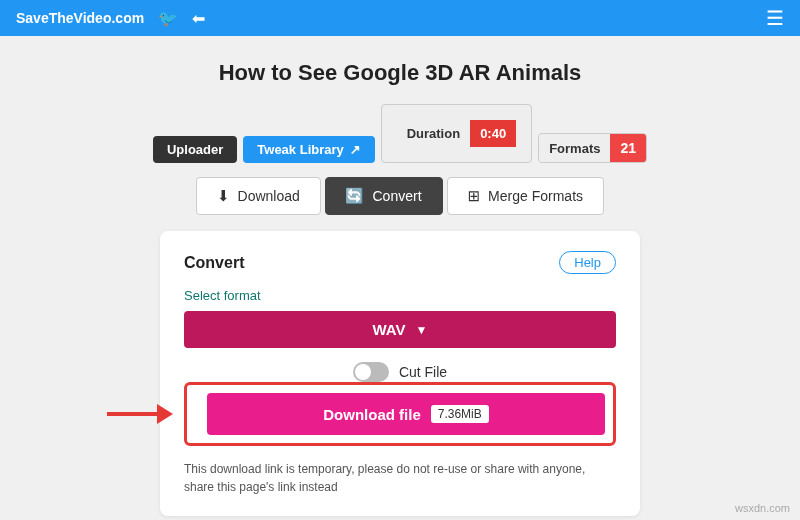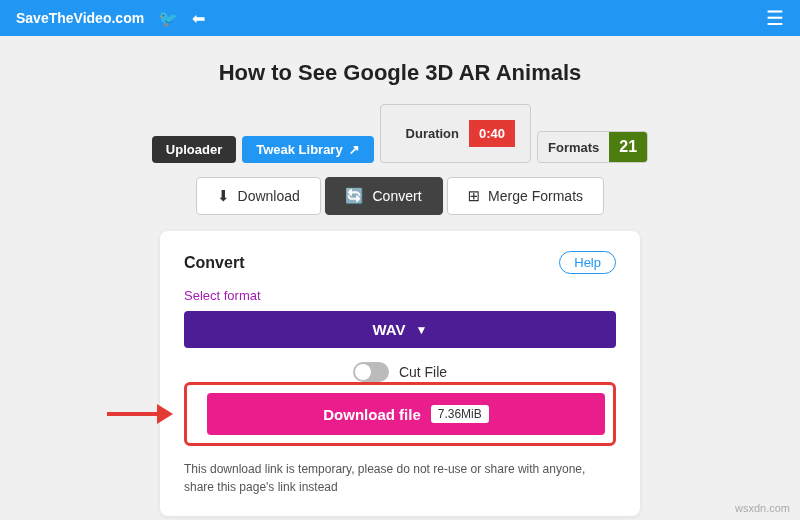"21" .tab-formats-value { background: #4d7c0f -> #ef4444; font-size: 16px -> 14px }
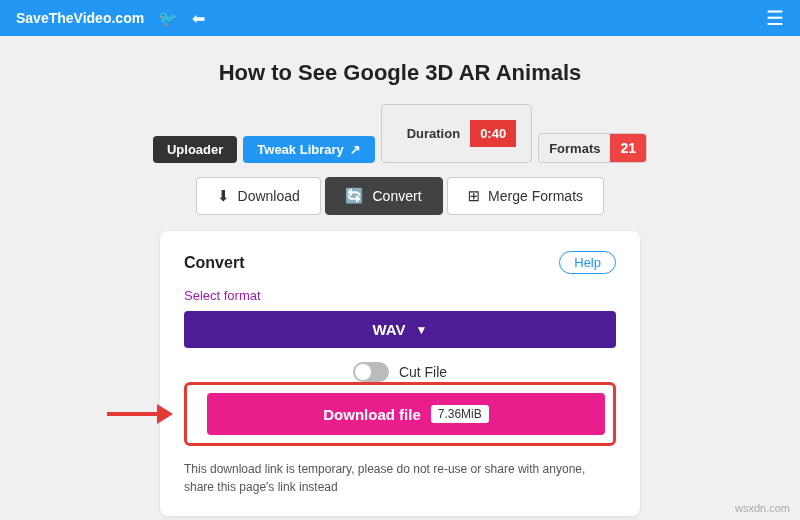"Select format" .select-format-label { color: #a21caf -> #0f766e }
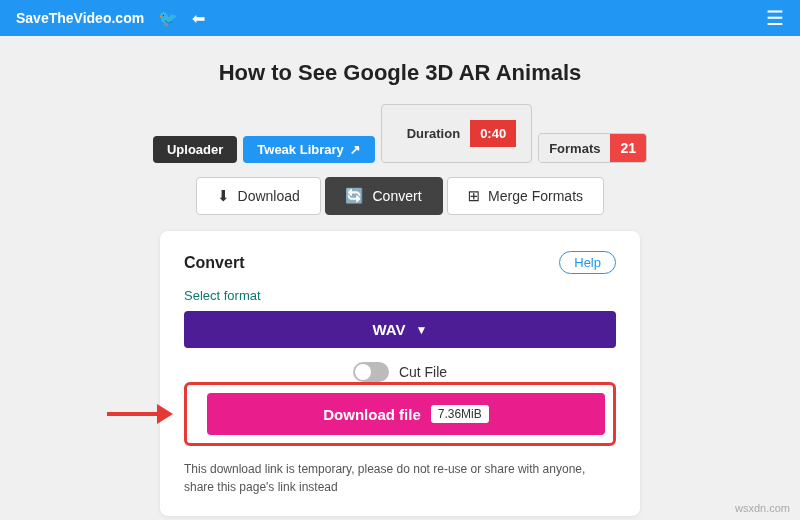"WAV" .format-dropdown { background: #4c1d95 -> #be185d }
